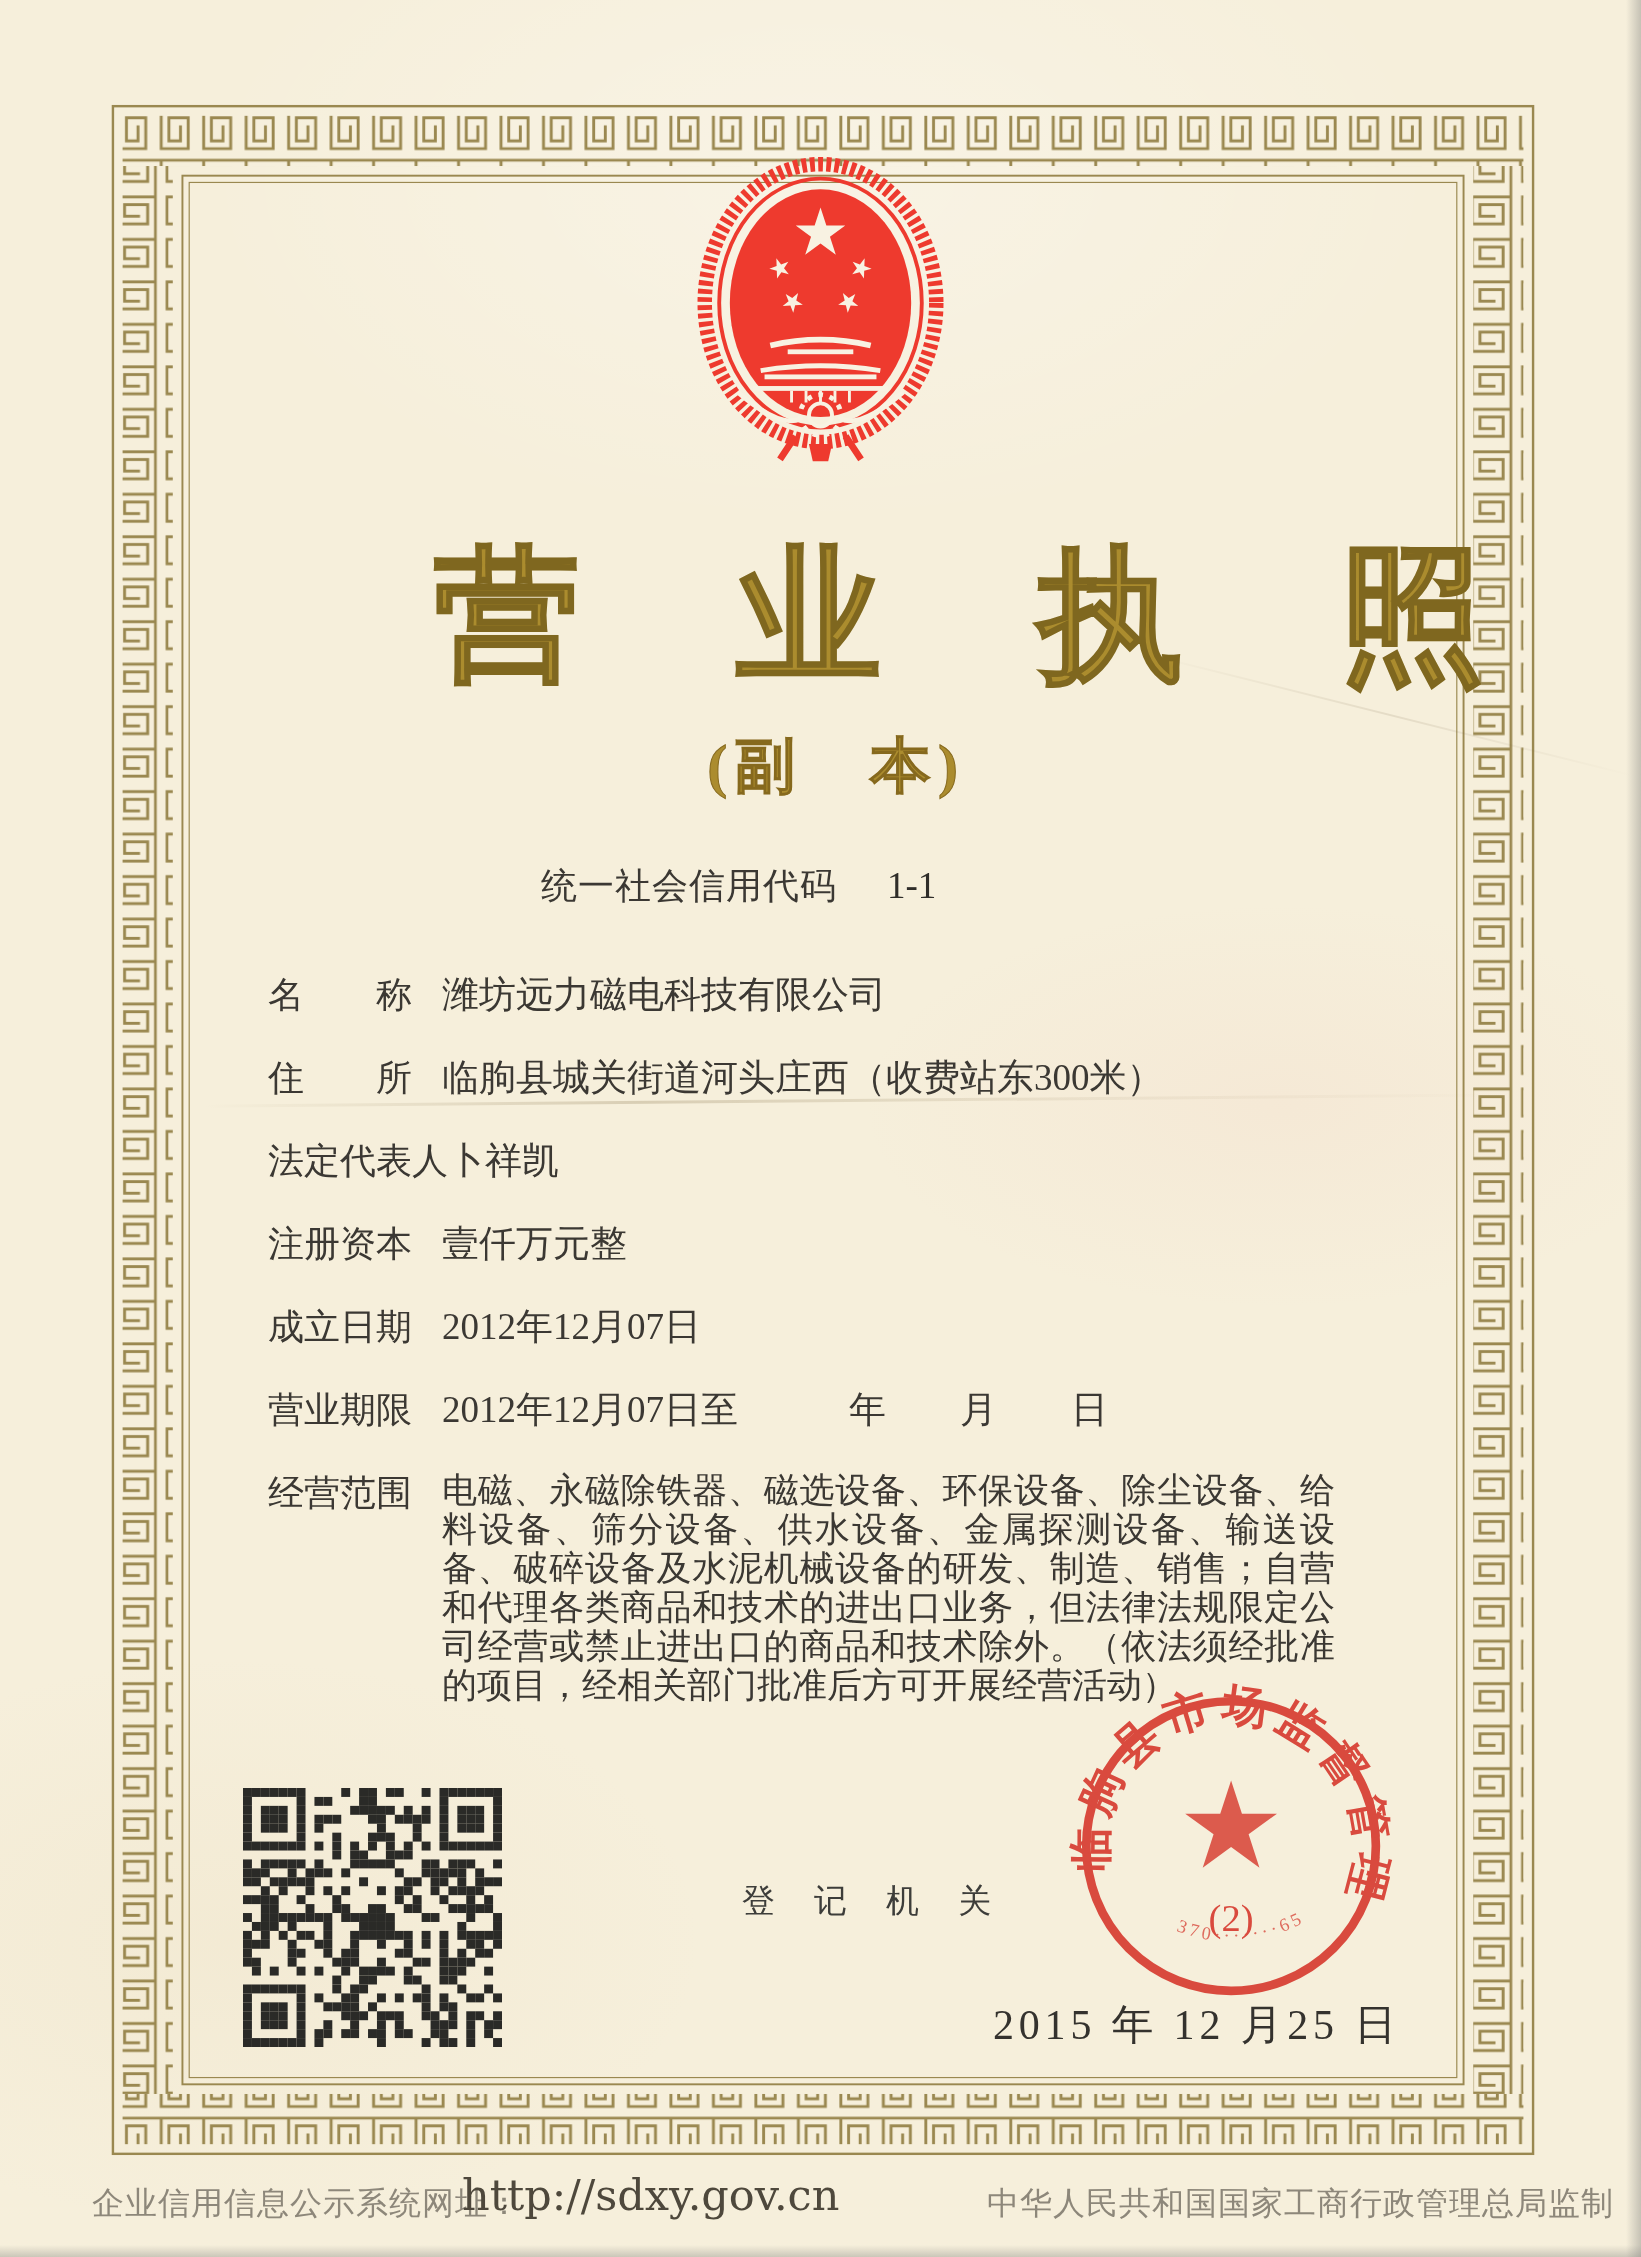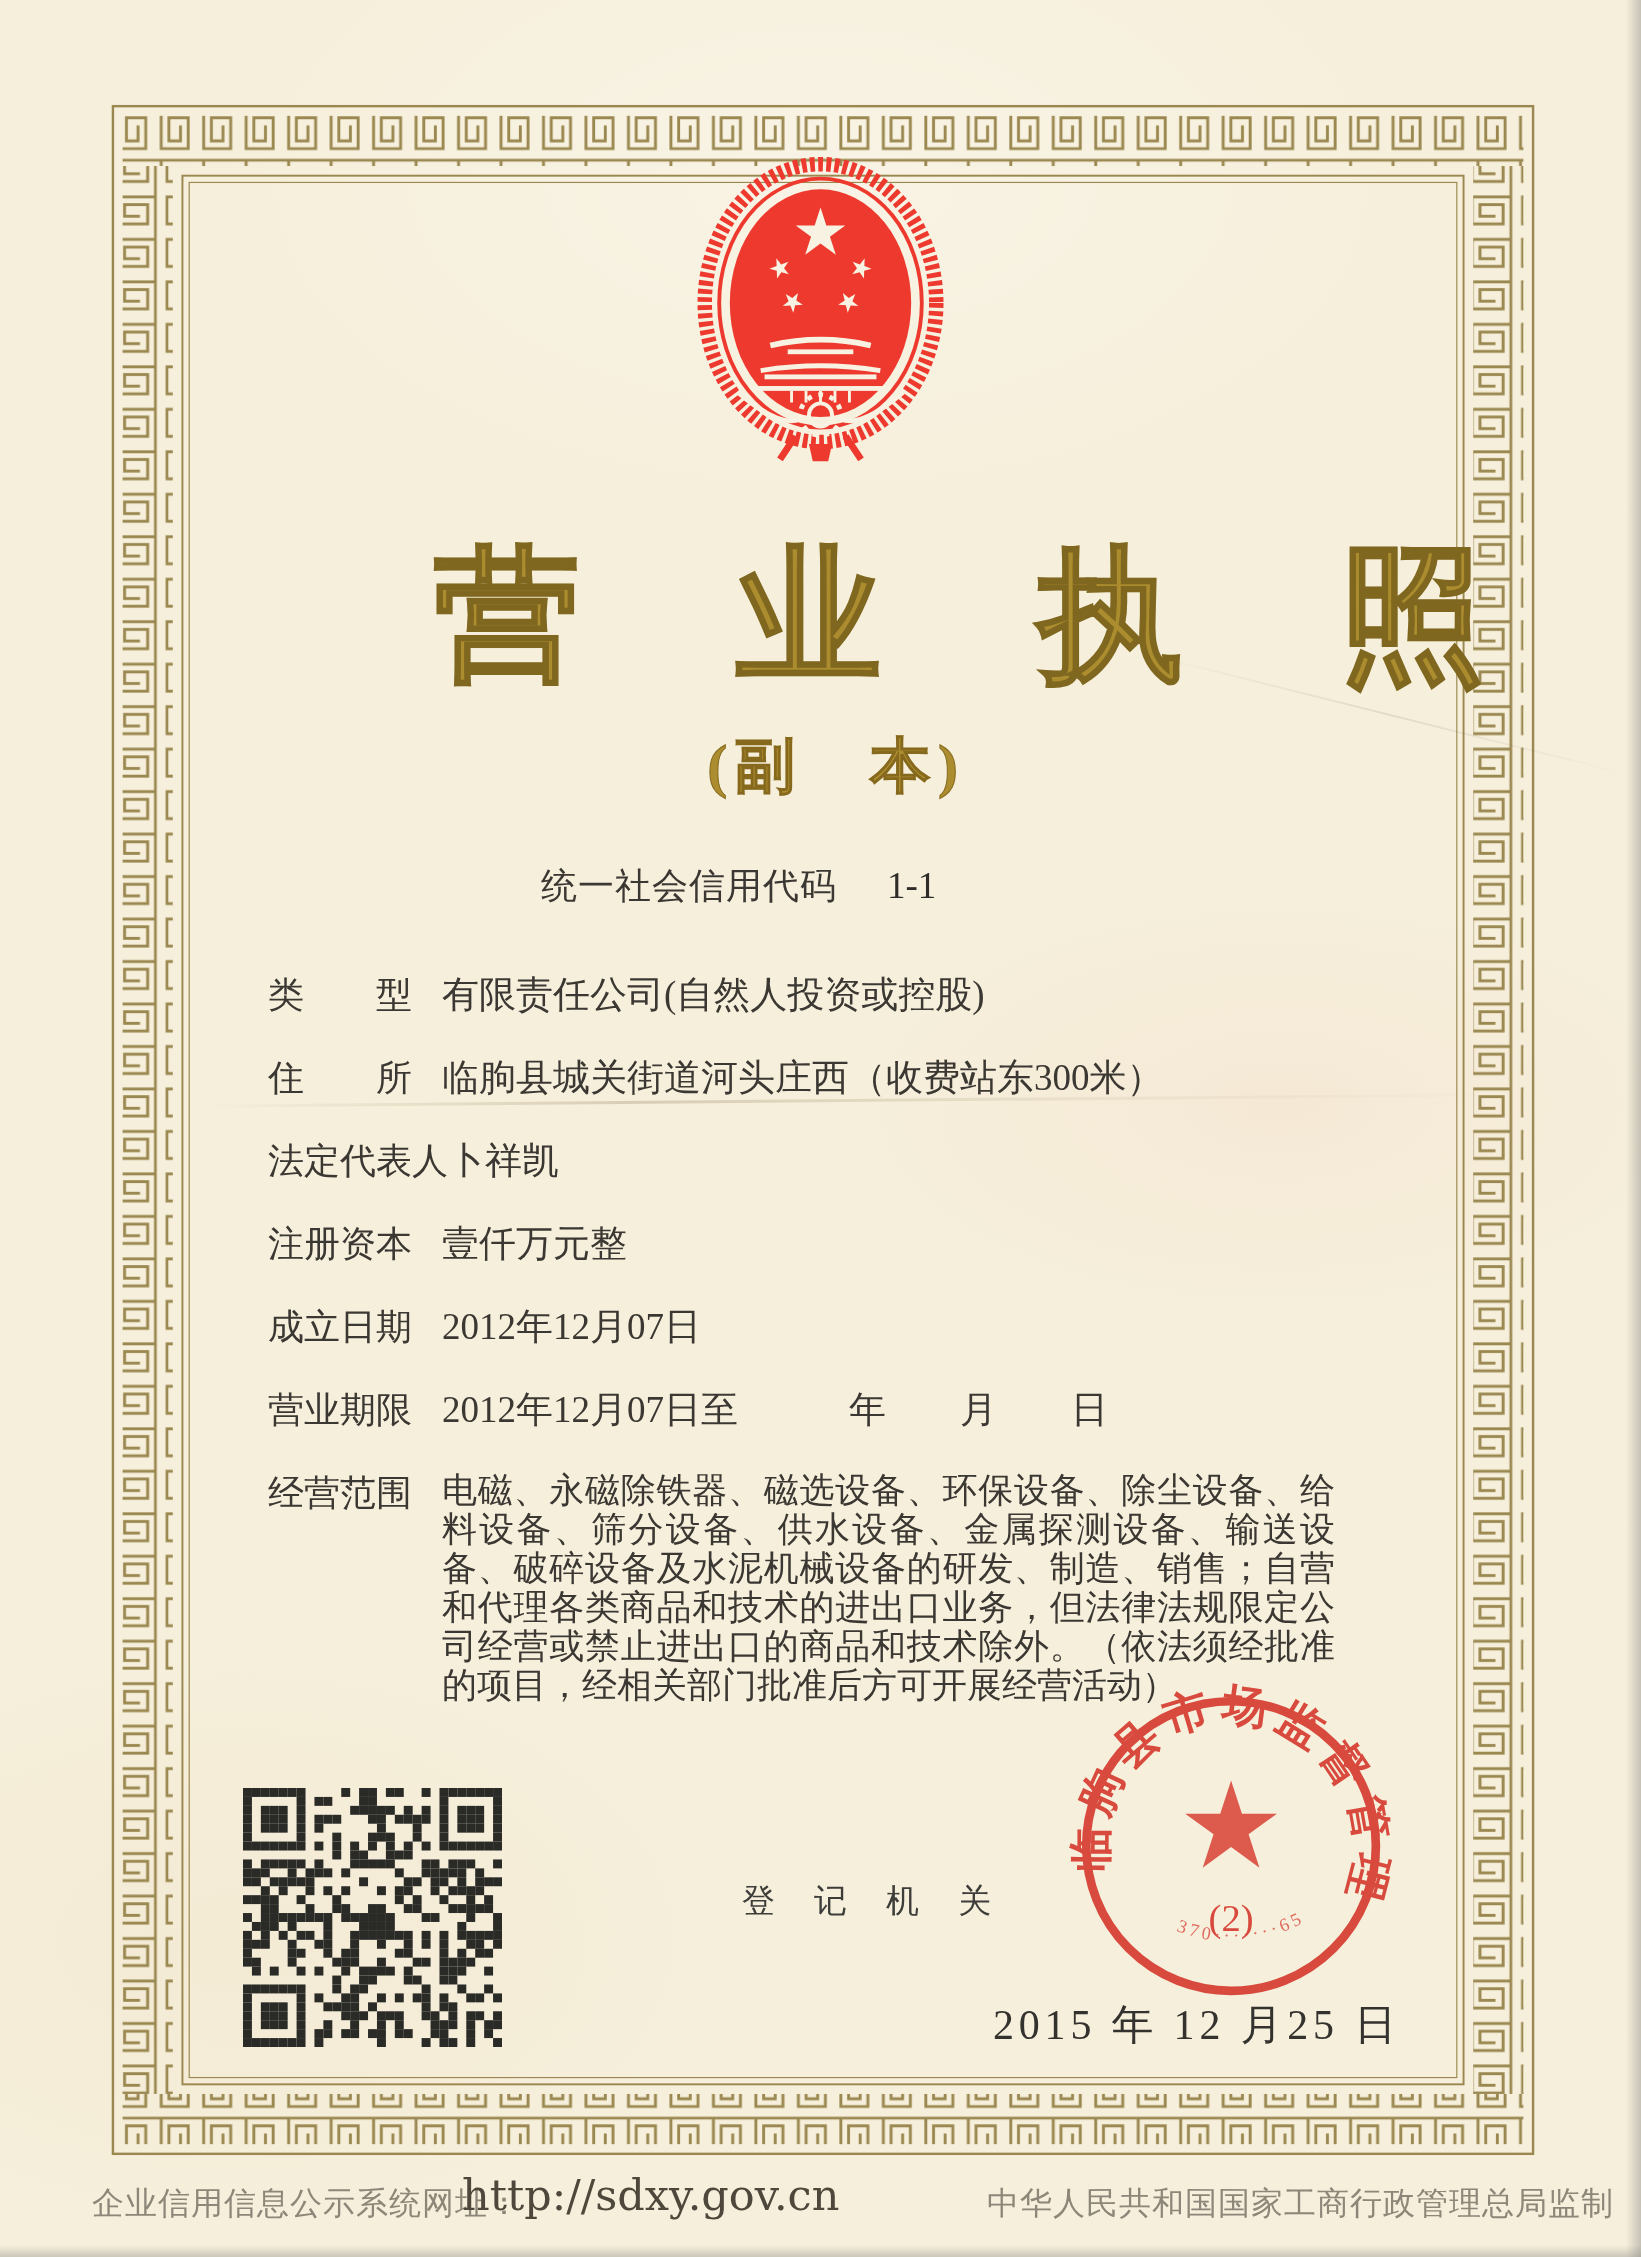"名 称" div.frow { html: none -> <div> <span>名 称</span> <span>潍坊远力磁电科技有限公司</span> </div> }
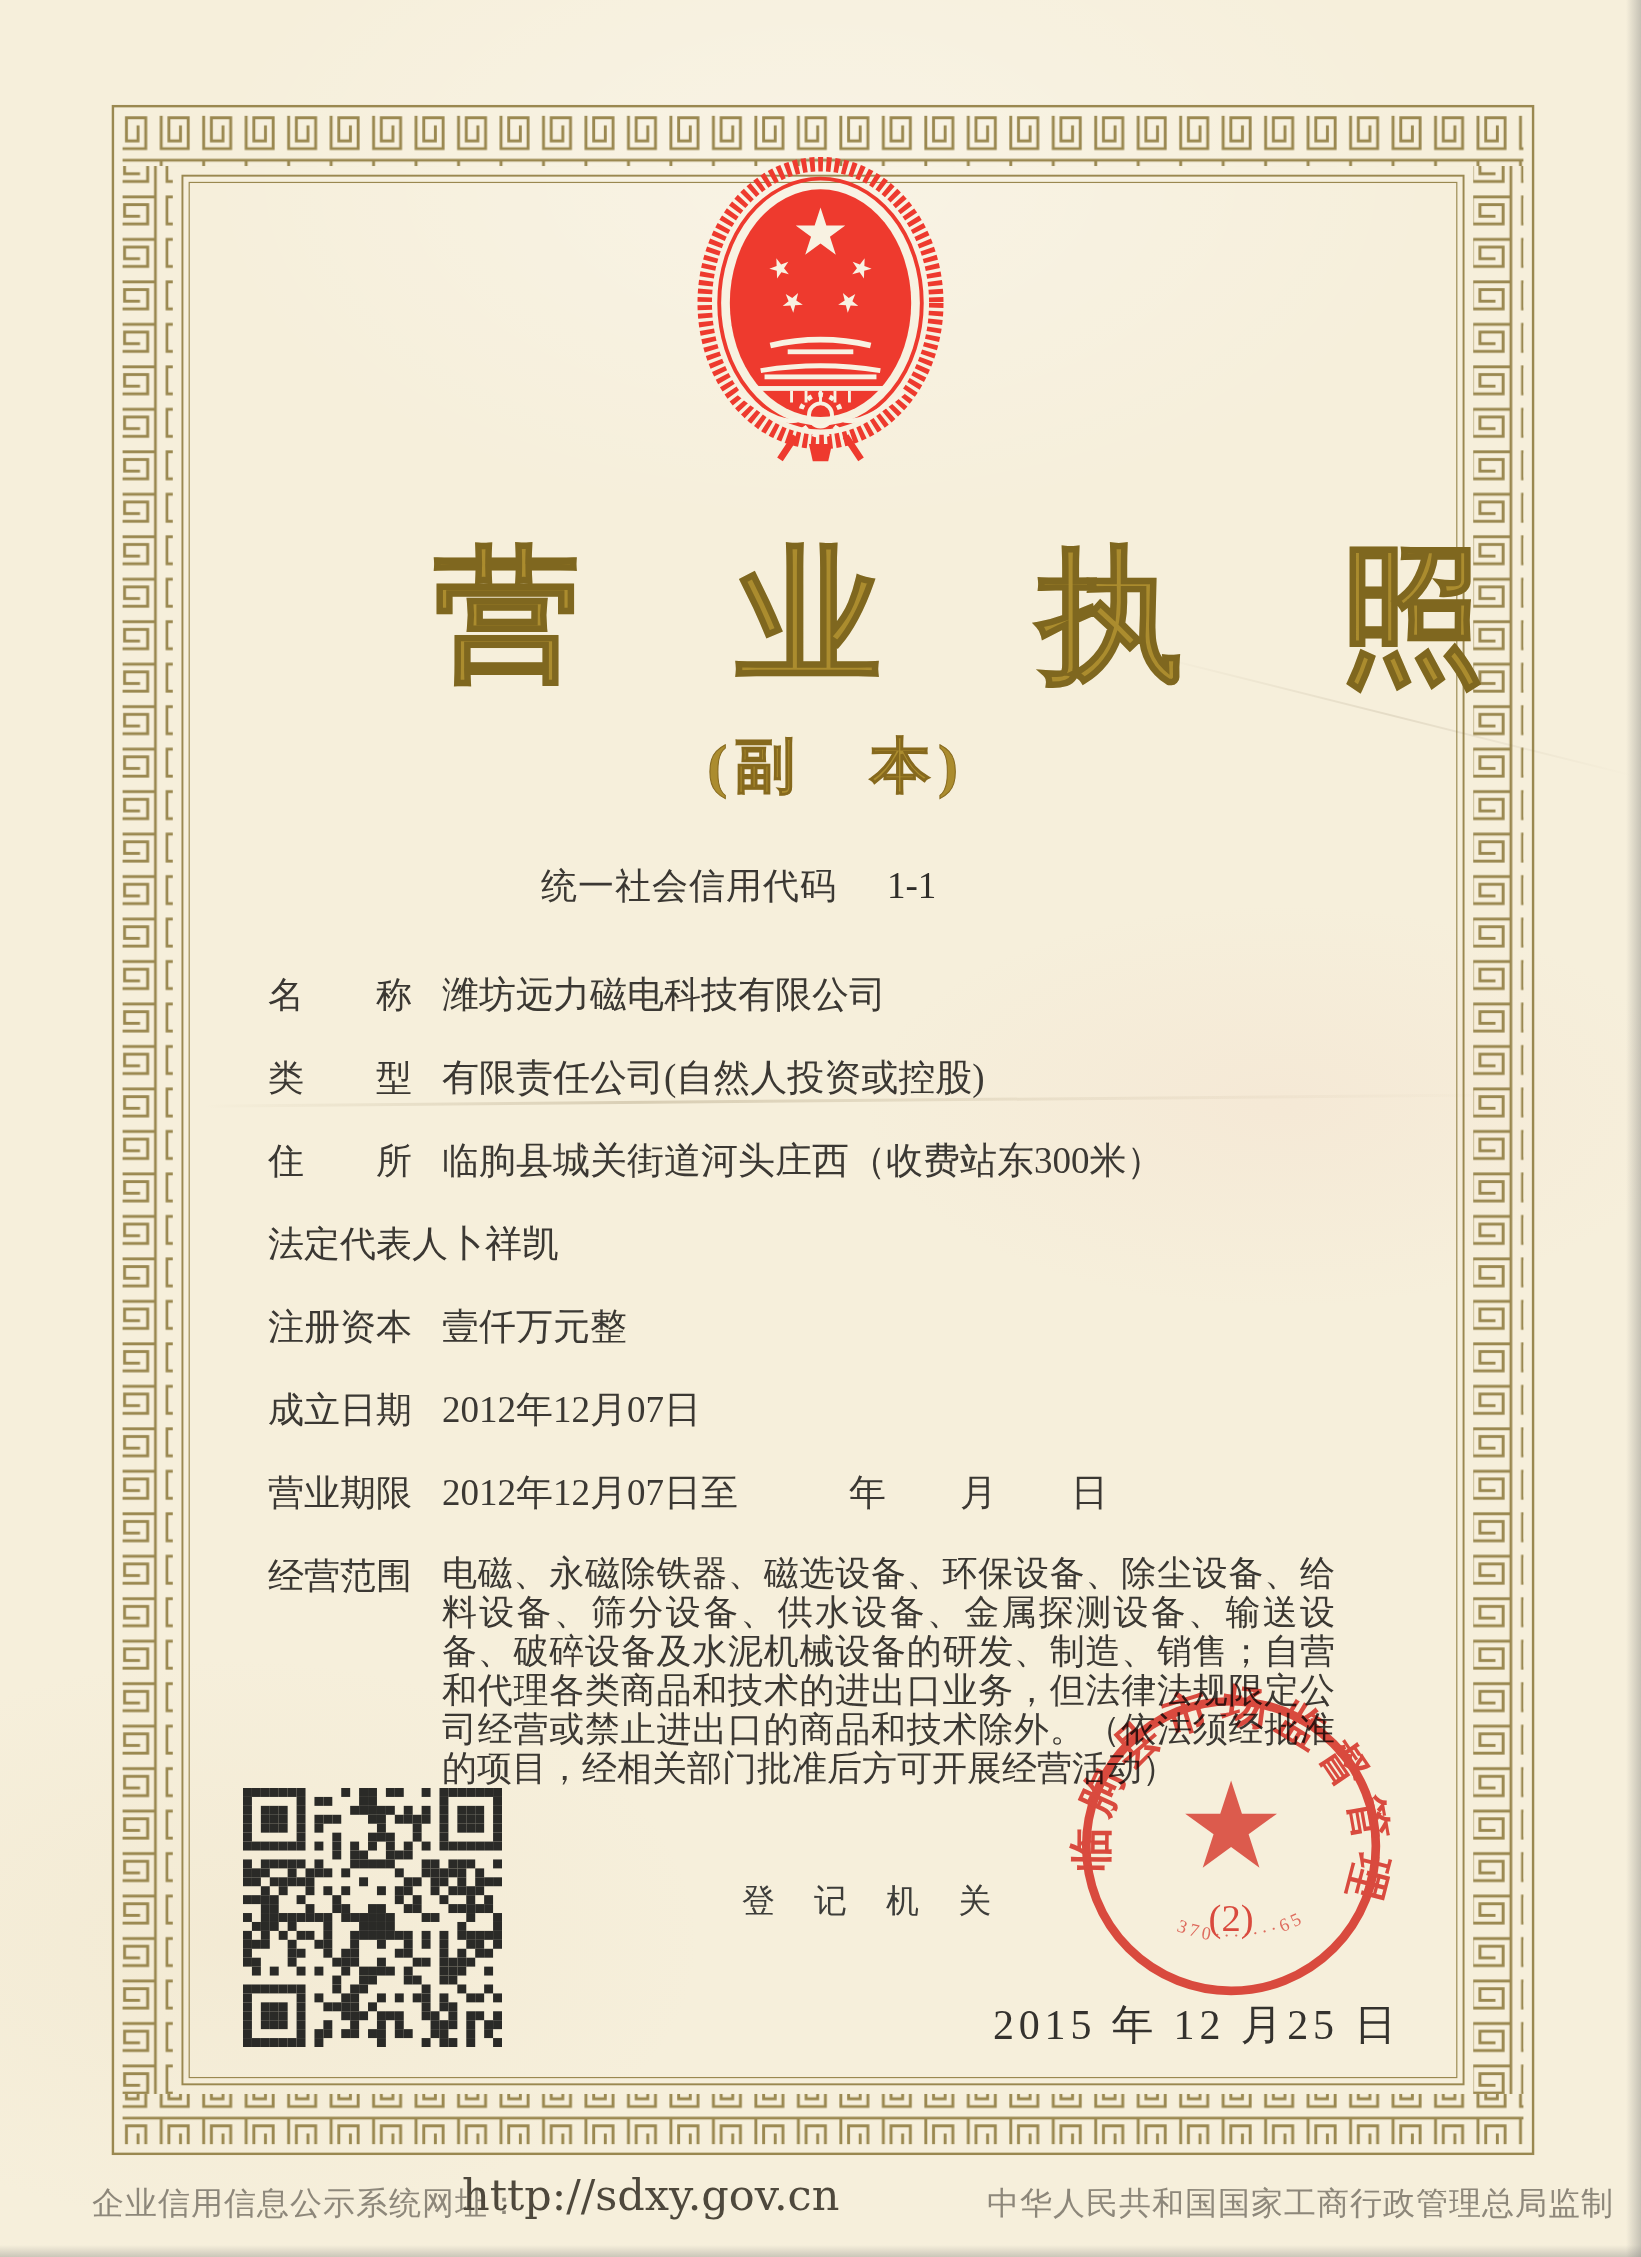"类 型" div.frow { html: <div> <span>类 型</span> <span>有限责任公司(自然人投资或控股)</span> </div> -> none }
